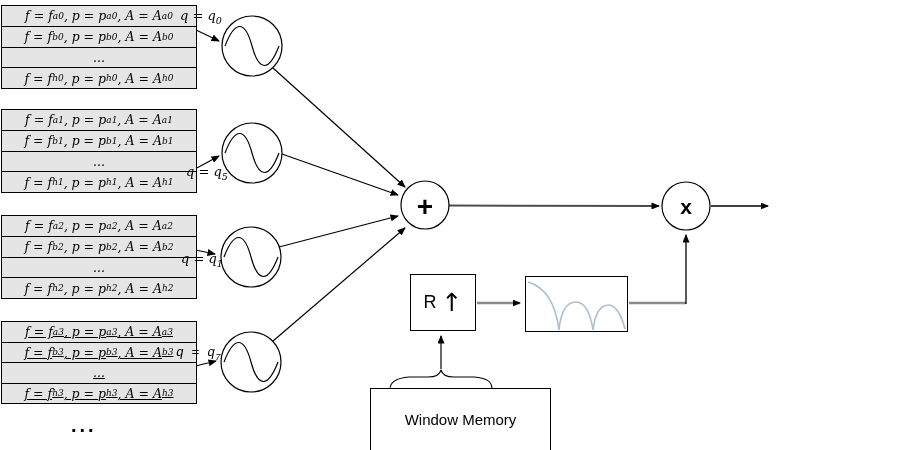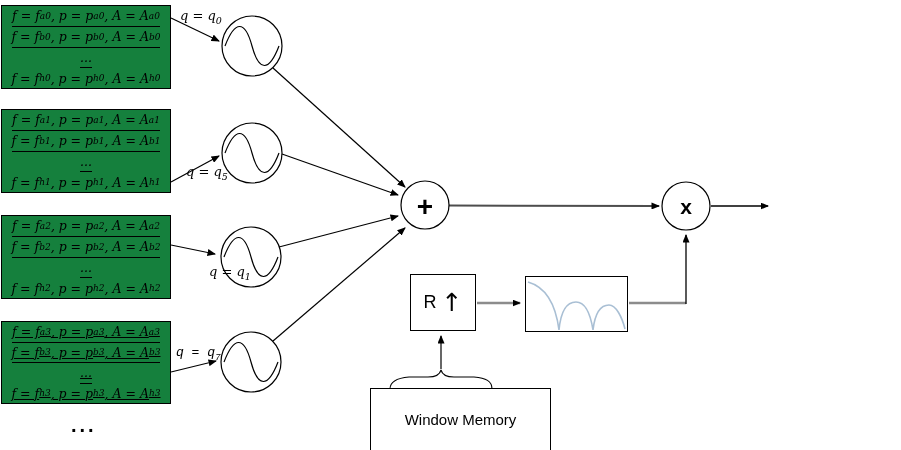"f = f , p" .ptable { align-items: center -> none; background: #15803d -> #e5e5e5; width: 170px -> 196px }
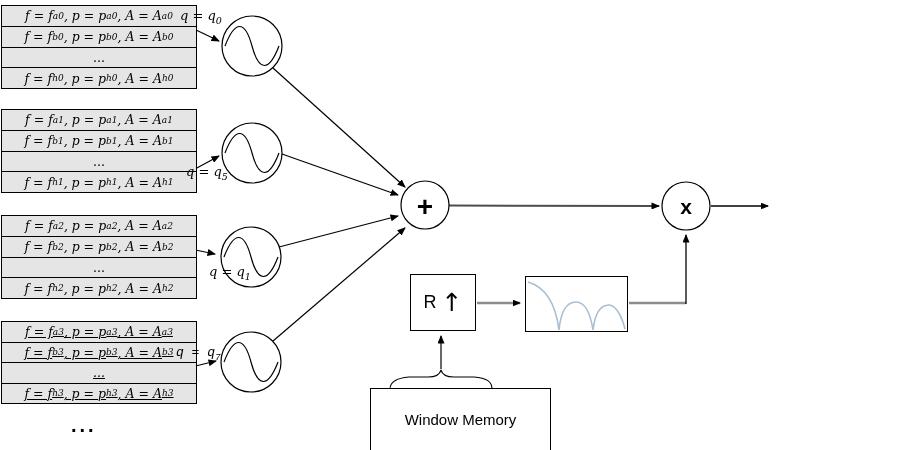"q = q1" div.qlabel { margin-left: 28px -> none; top: 264px -> 251px }
